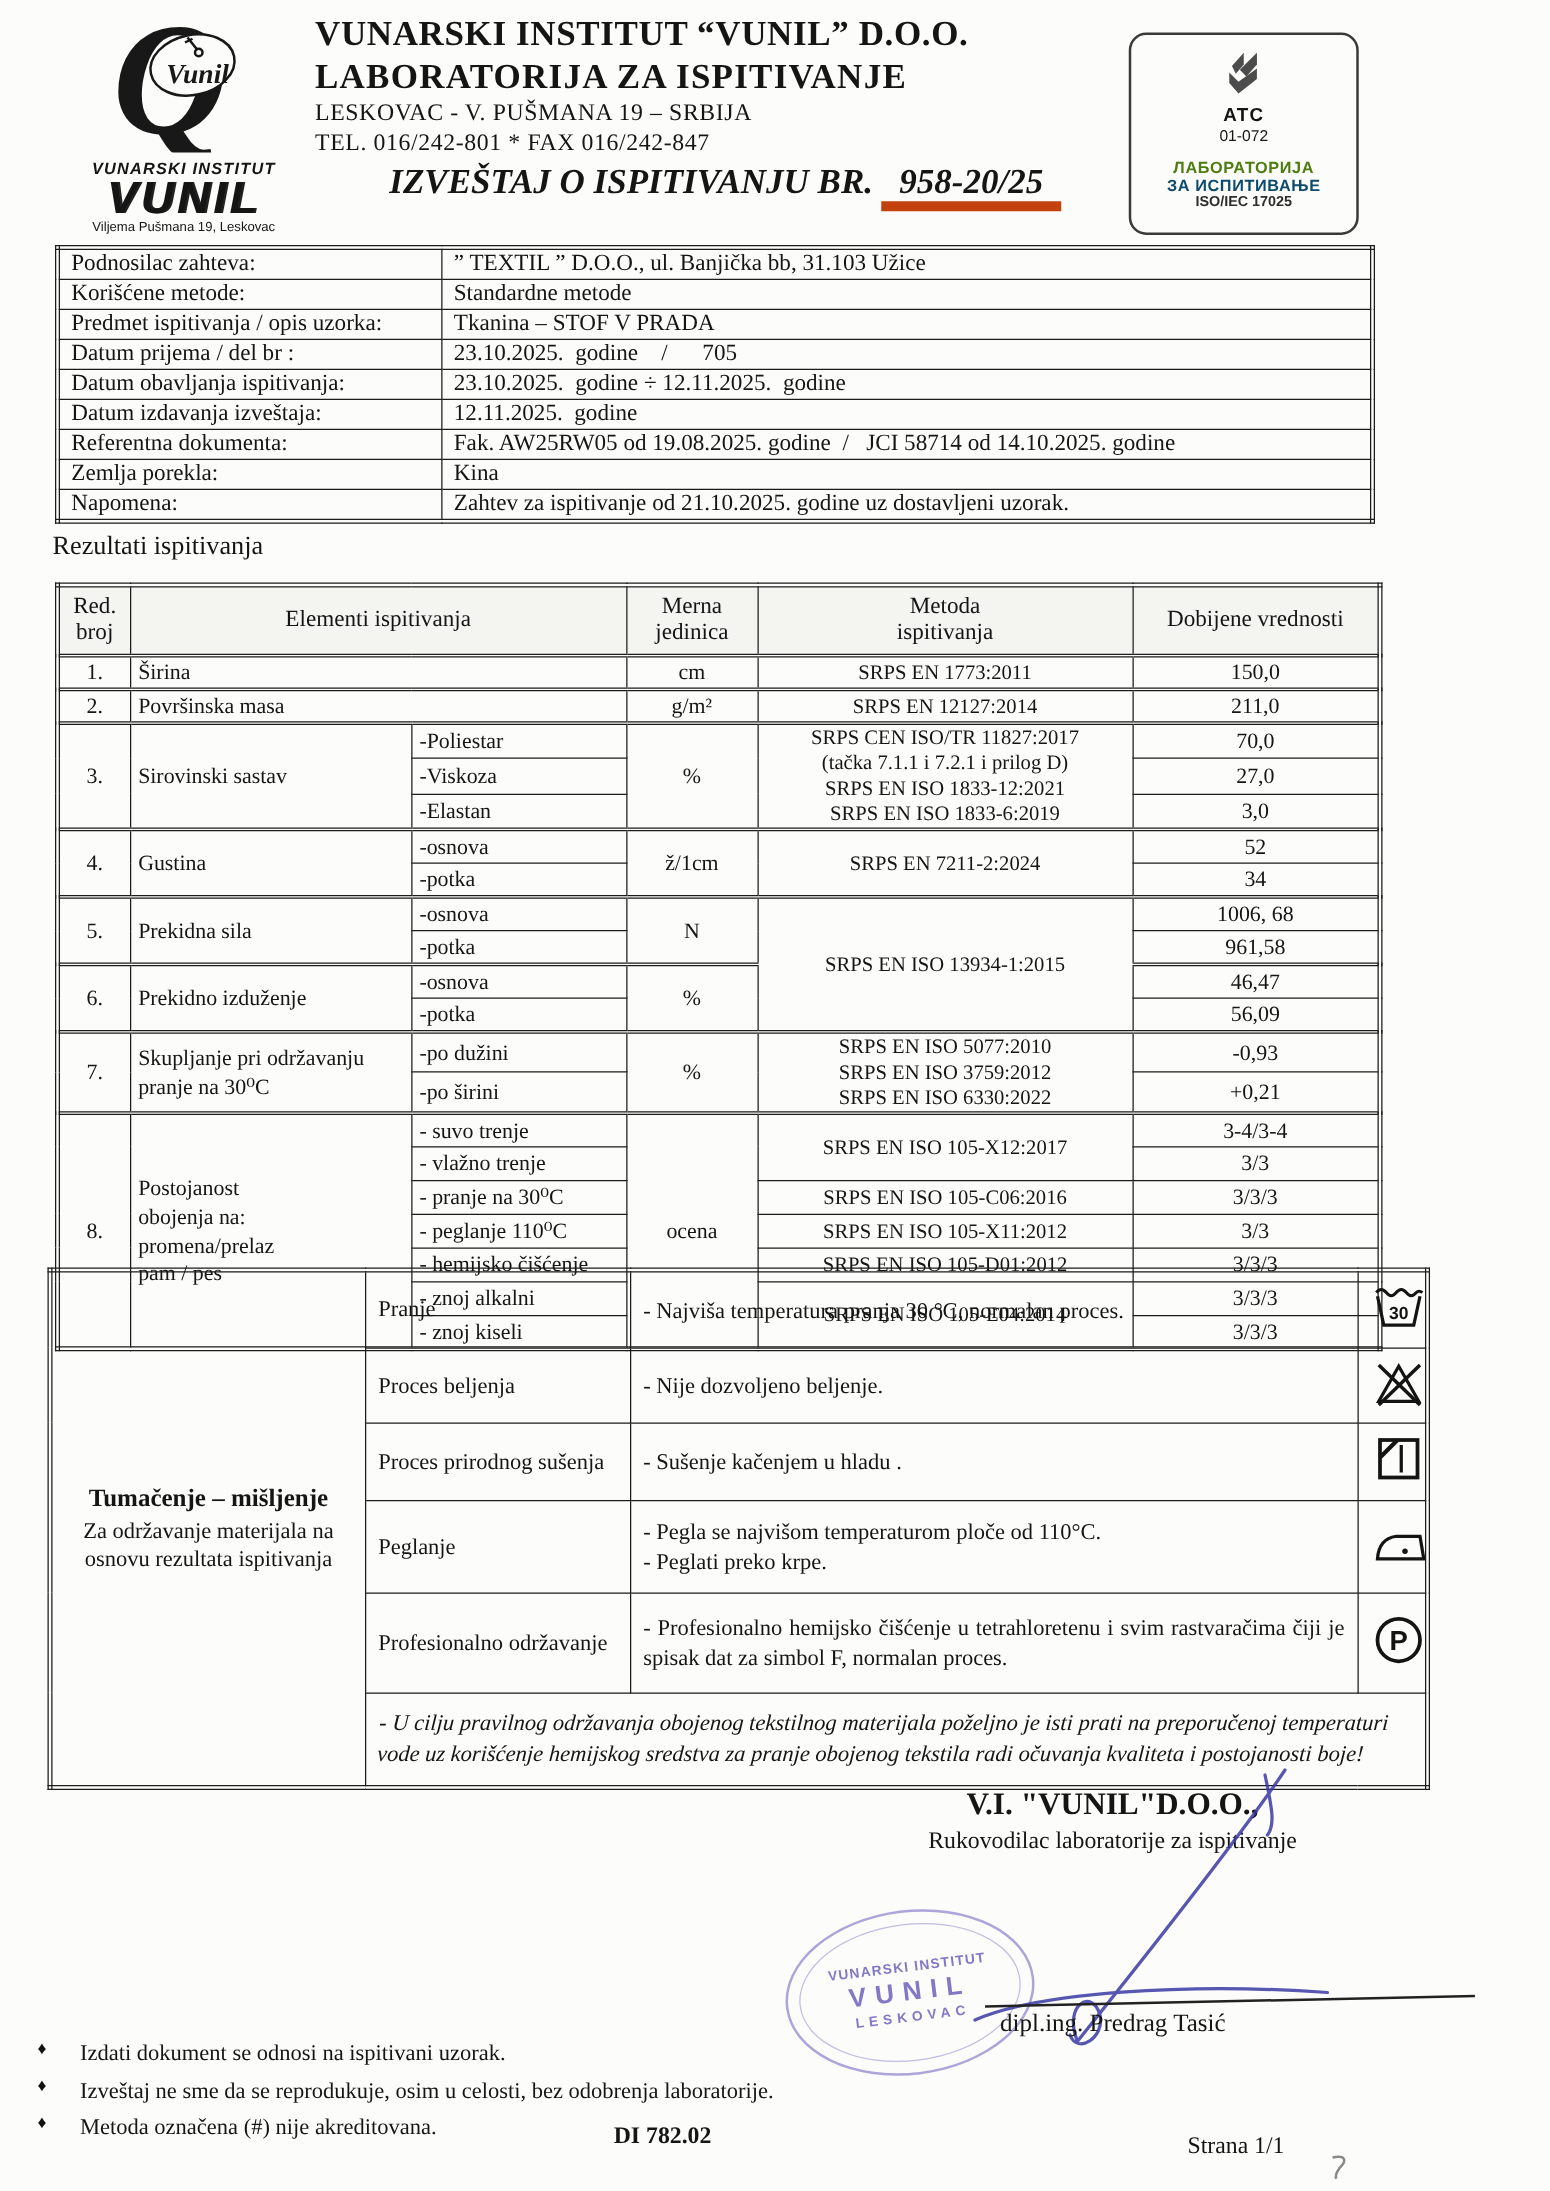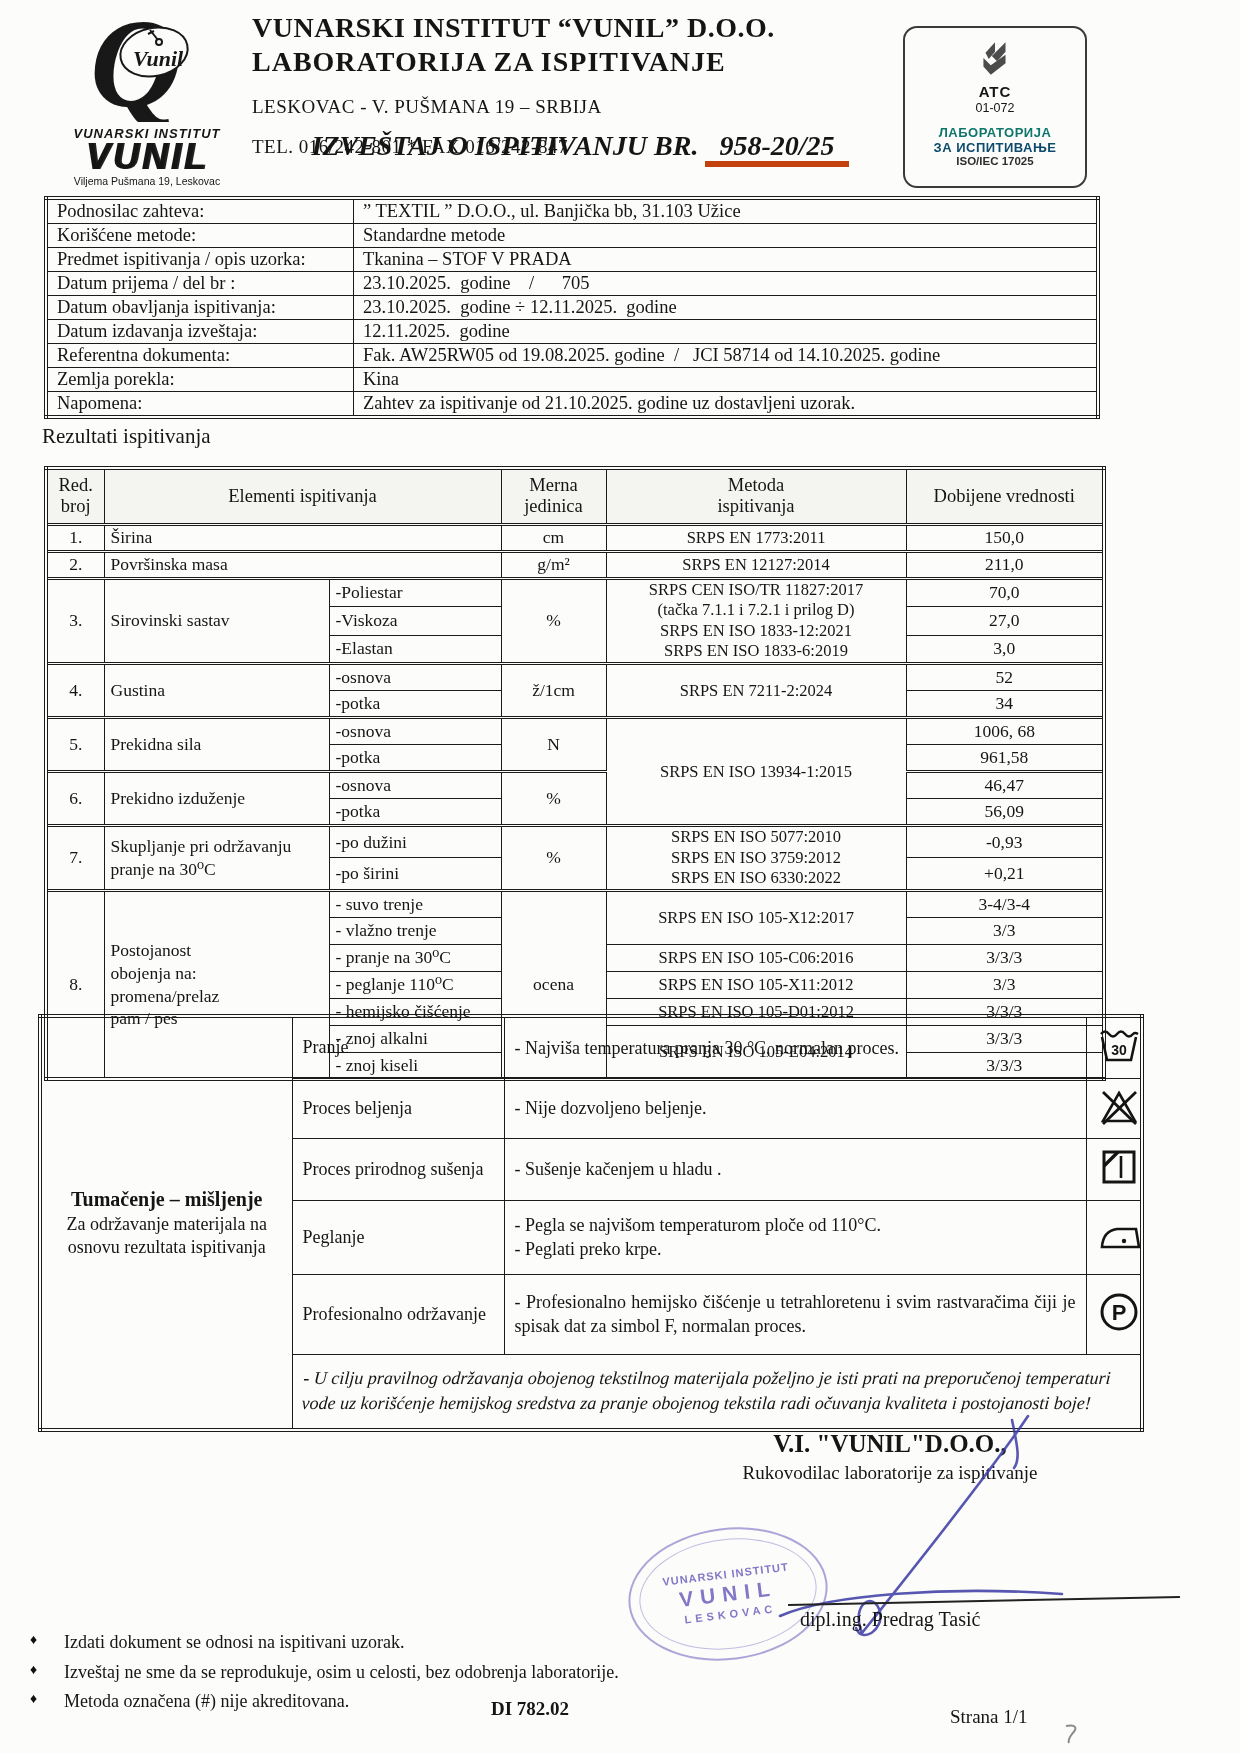"LESKOVAC - V. PUŠMANA 19" .hdr-addr,.hdr-tel { margin-top: 18px -> 2px }
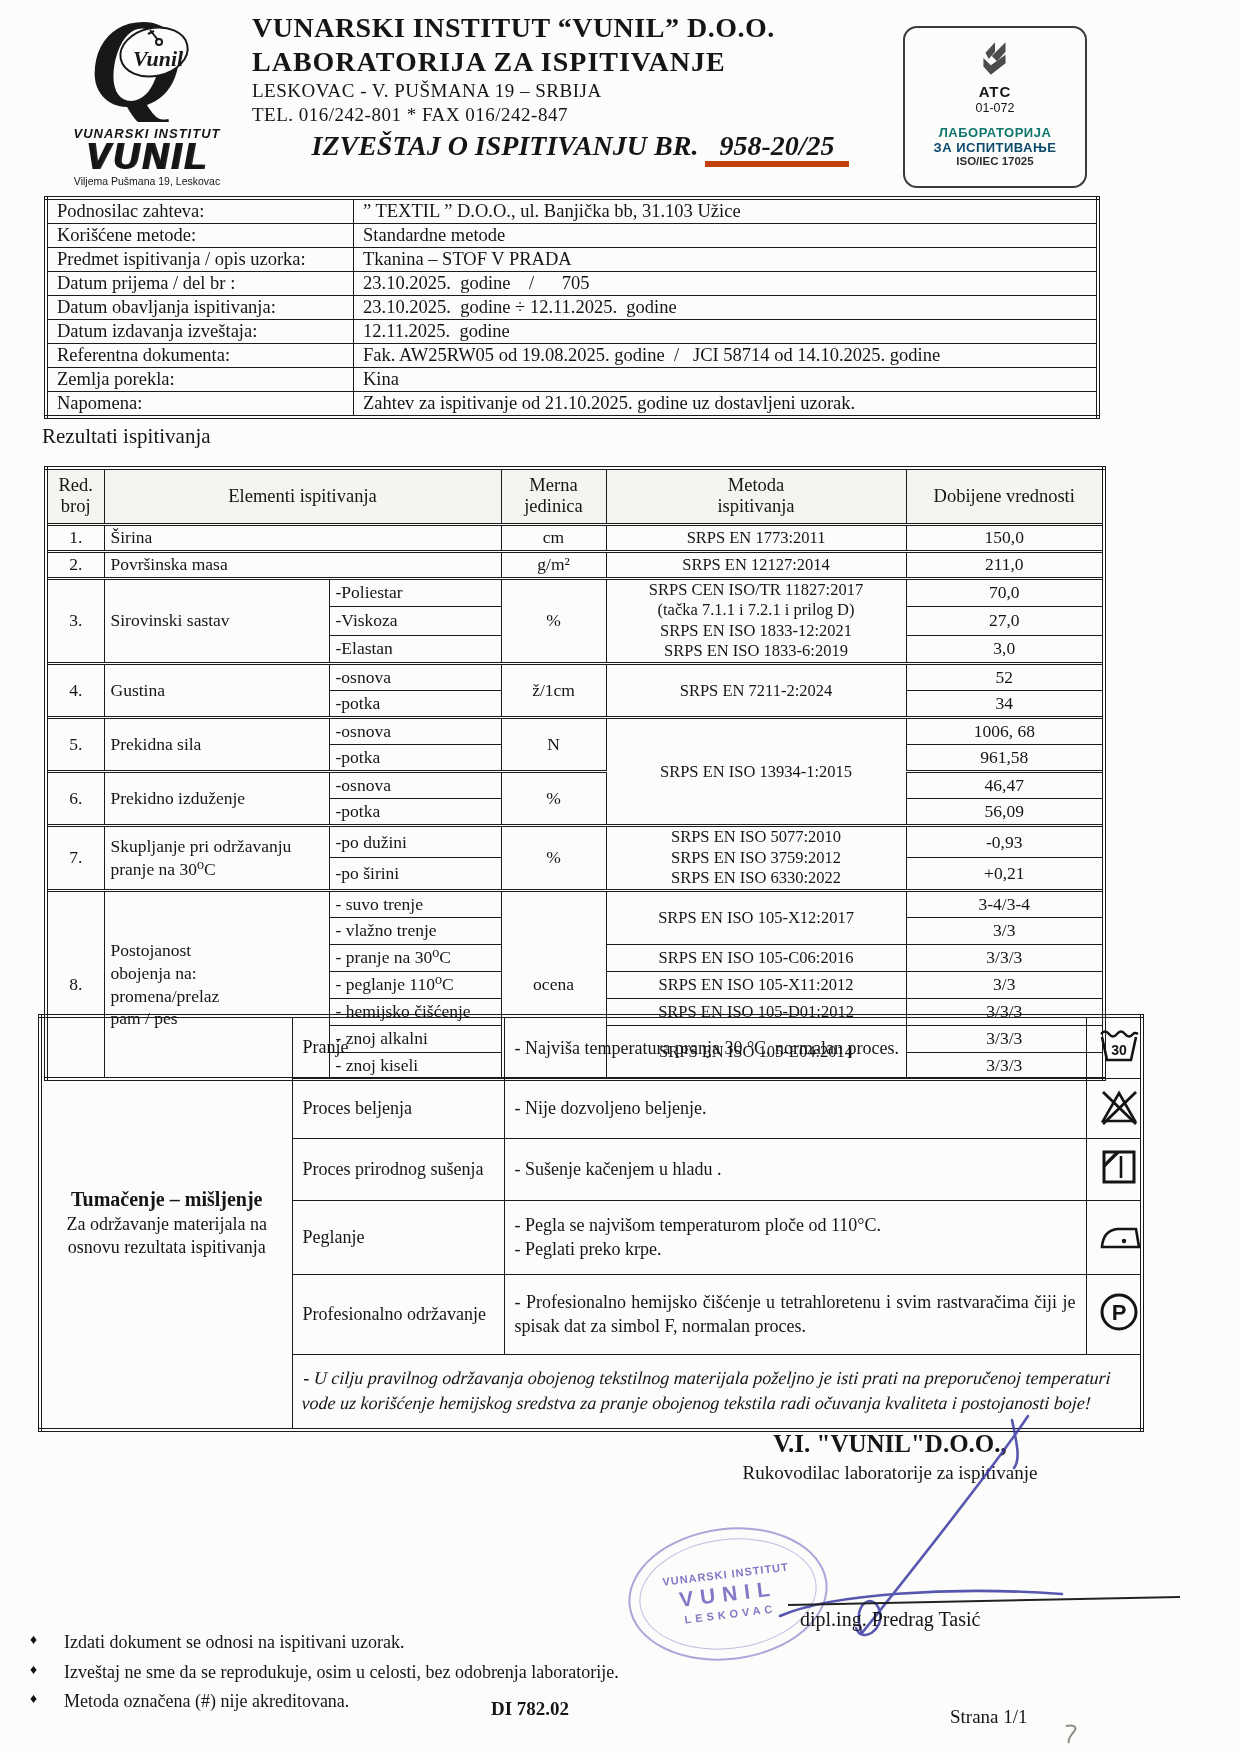"958-20/25" .hdr-num { border-bottom: 6px solid #c2410c -> 8px solid #c2410c }
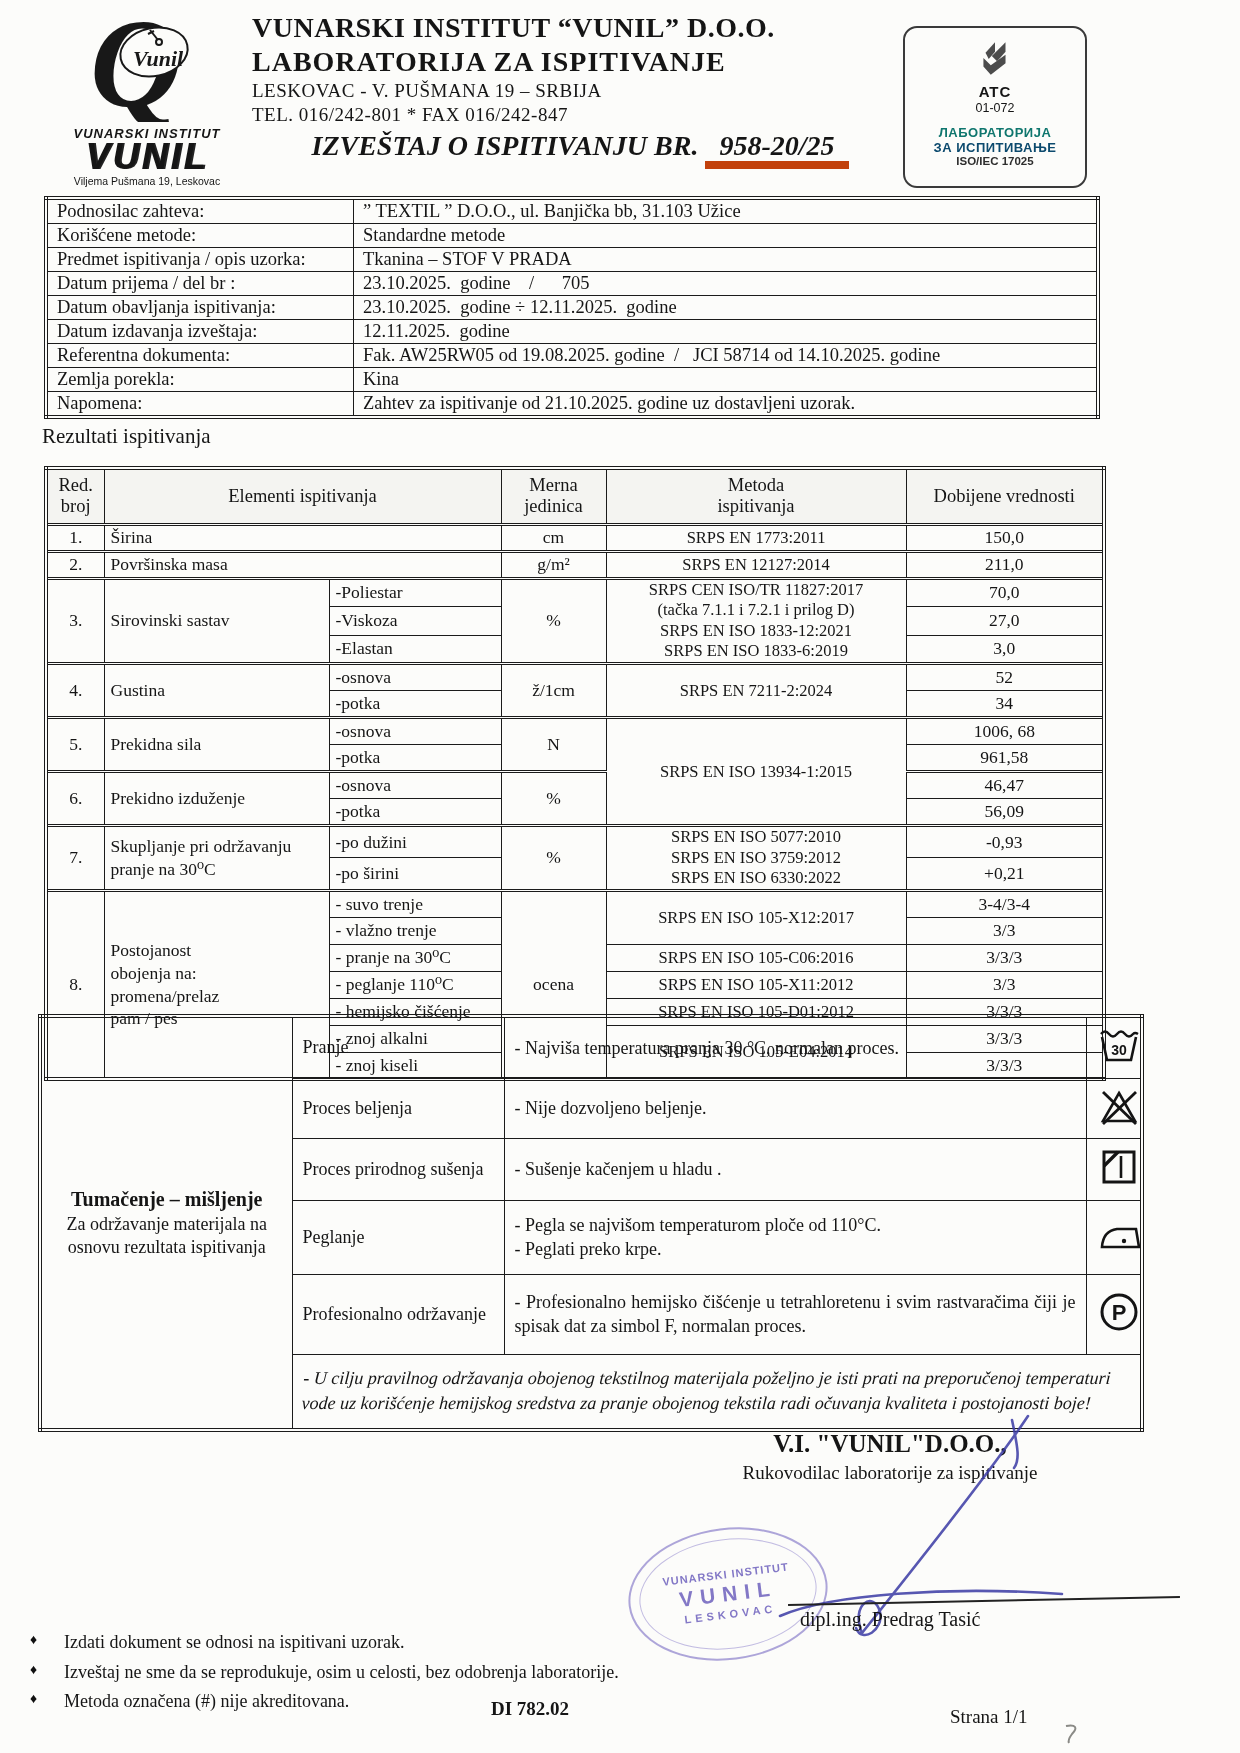"ЛАБОРАТОРИЈА" .atc-l1 { color: #0f766e -> #4d7c0f }
